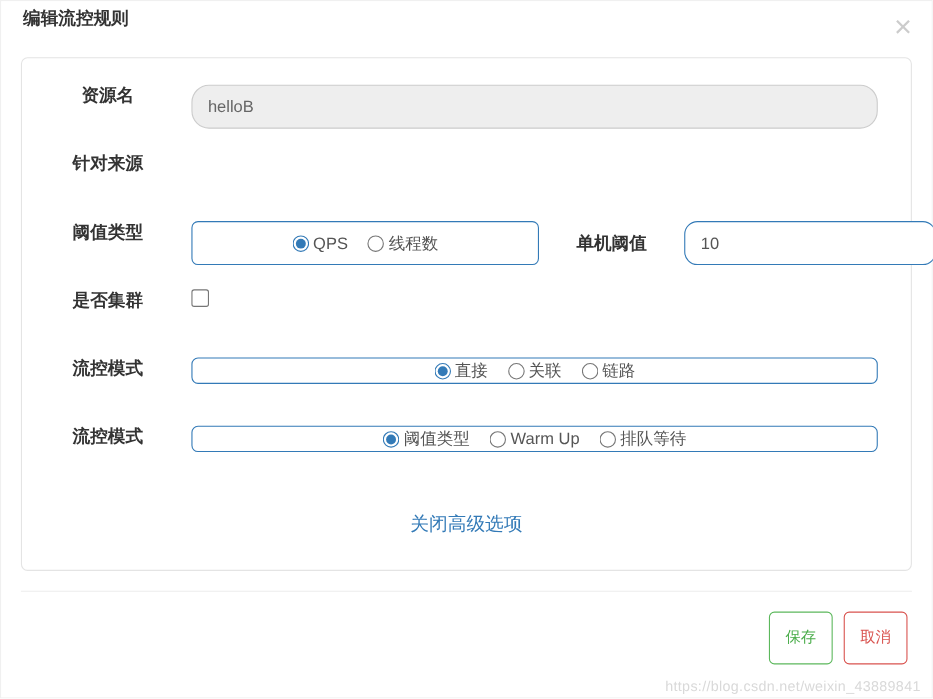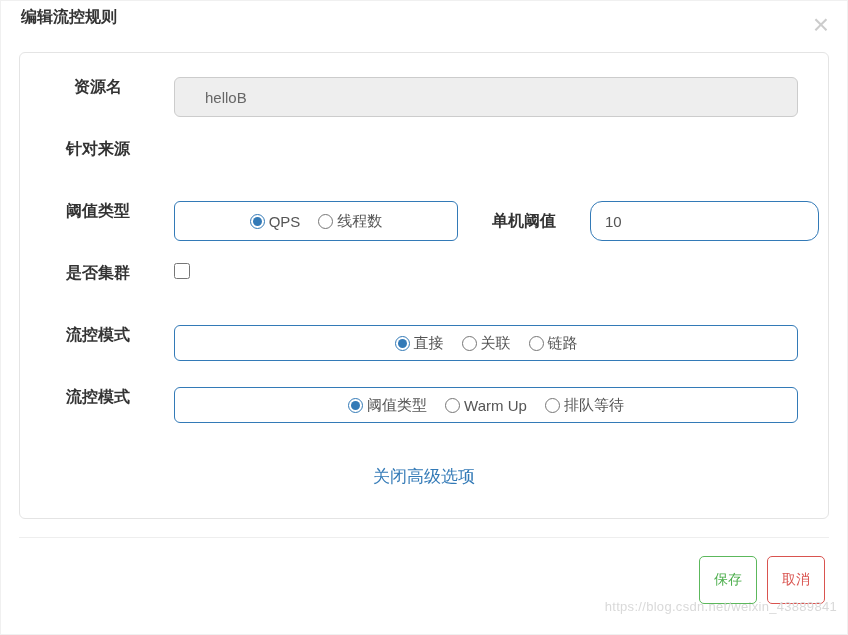"helloB" .form-control { border-radius: 6px -> 16px; padding: 0 30px -> 0 14px }
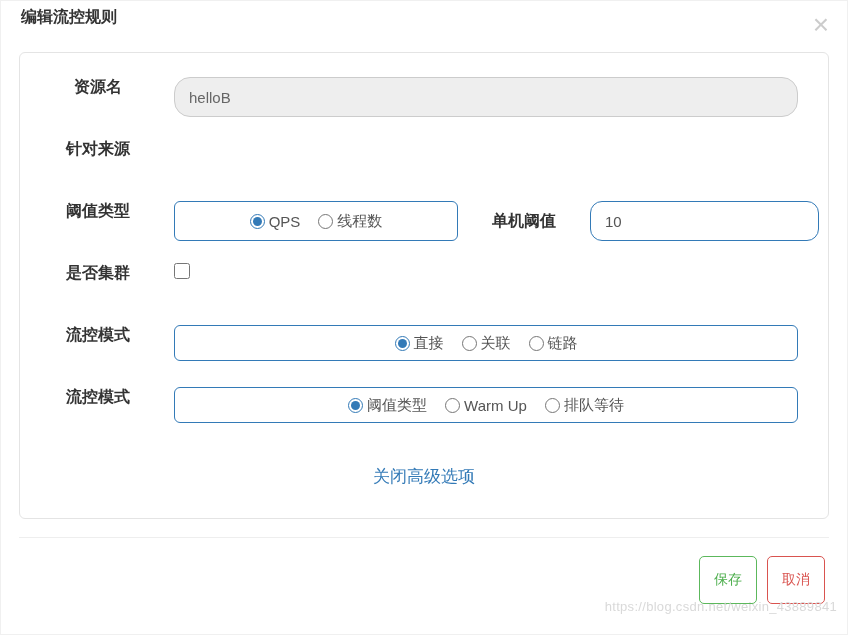"QPS" .threshold-radio-box { width: 284px -> 316px }
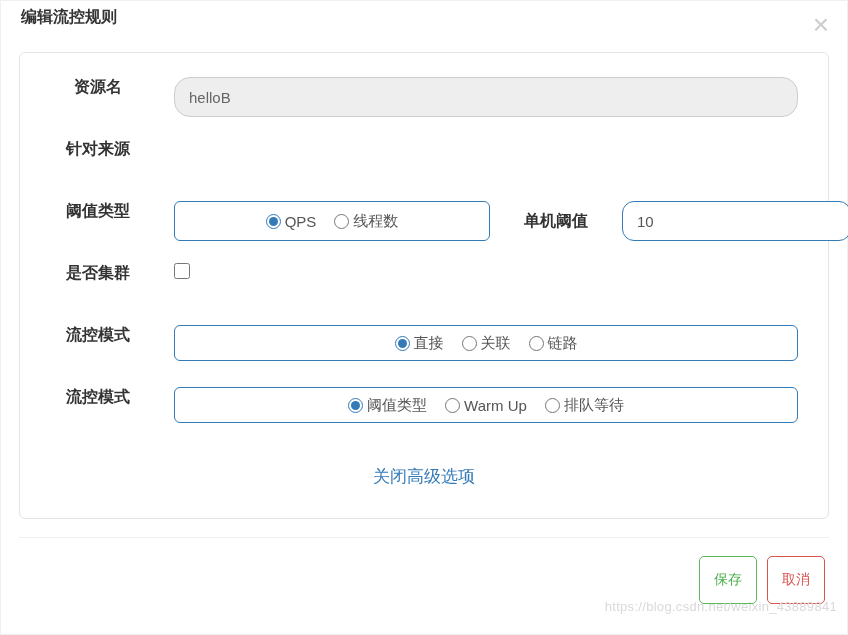"直接" .radio-group-box { height: 36px -> 24px }
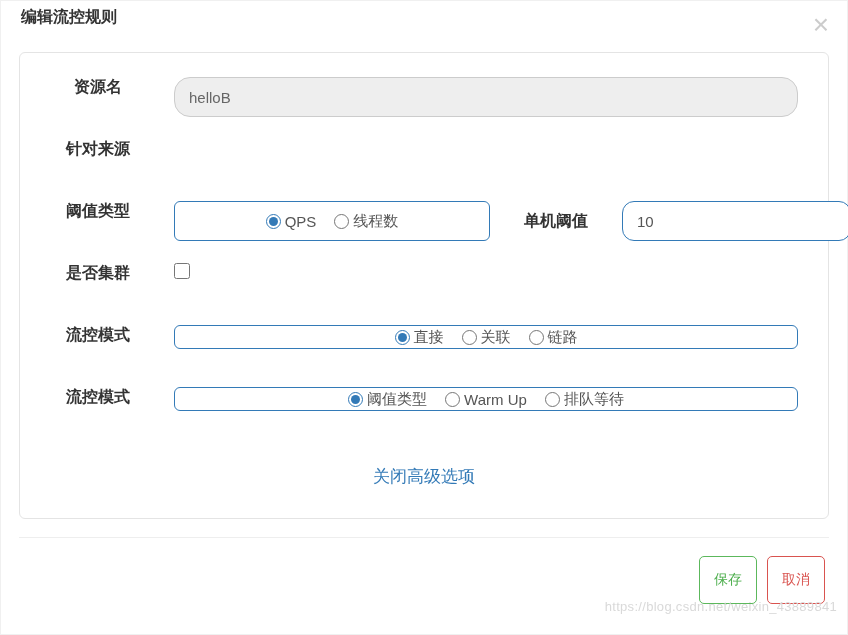"https://blog.csdn.net/weixin_43889841" .watermark { bottom: 20px -> 3px }
